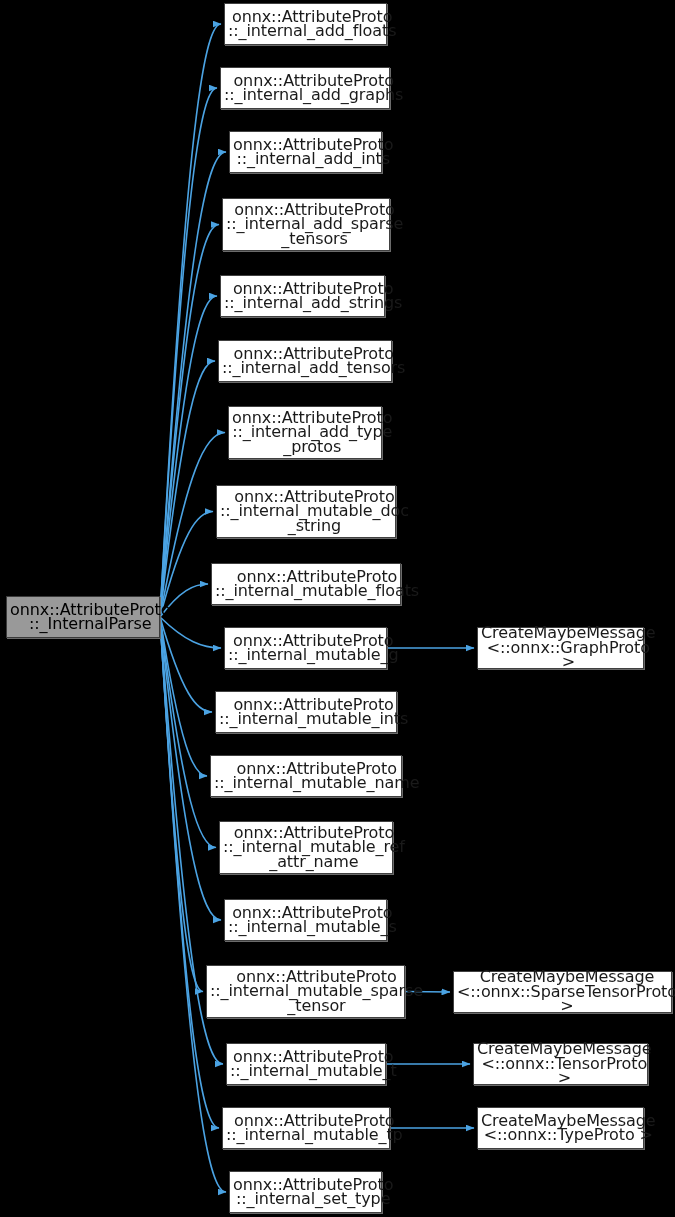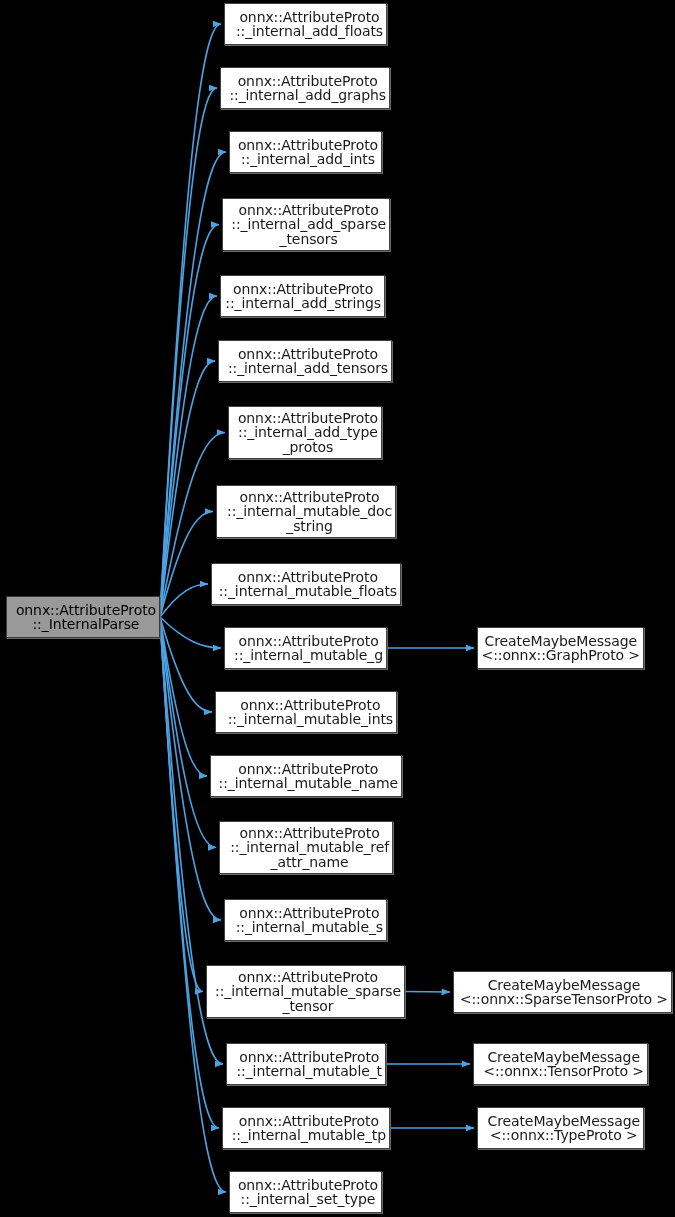"onnx::AttributeProto" .node { font-size: 14px -> 16px; justify-content: flex-end -> flex-start }
